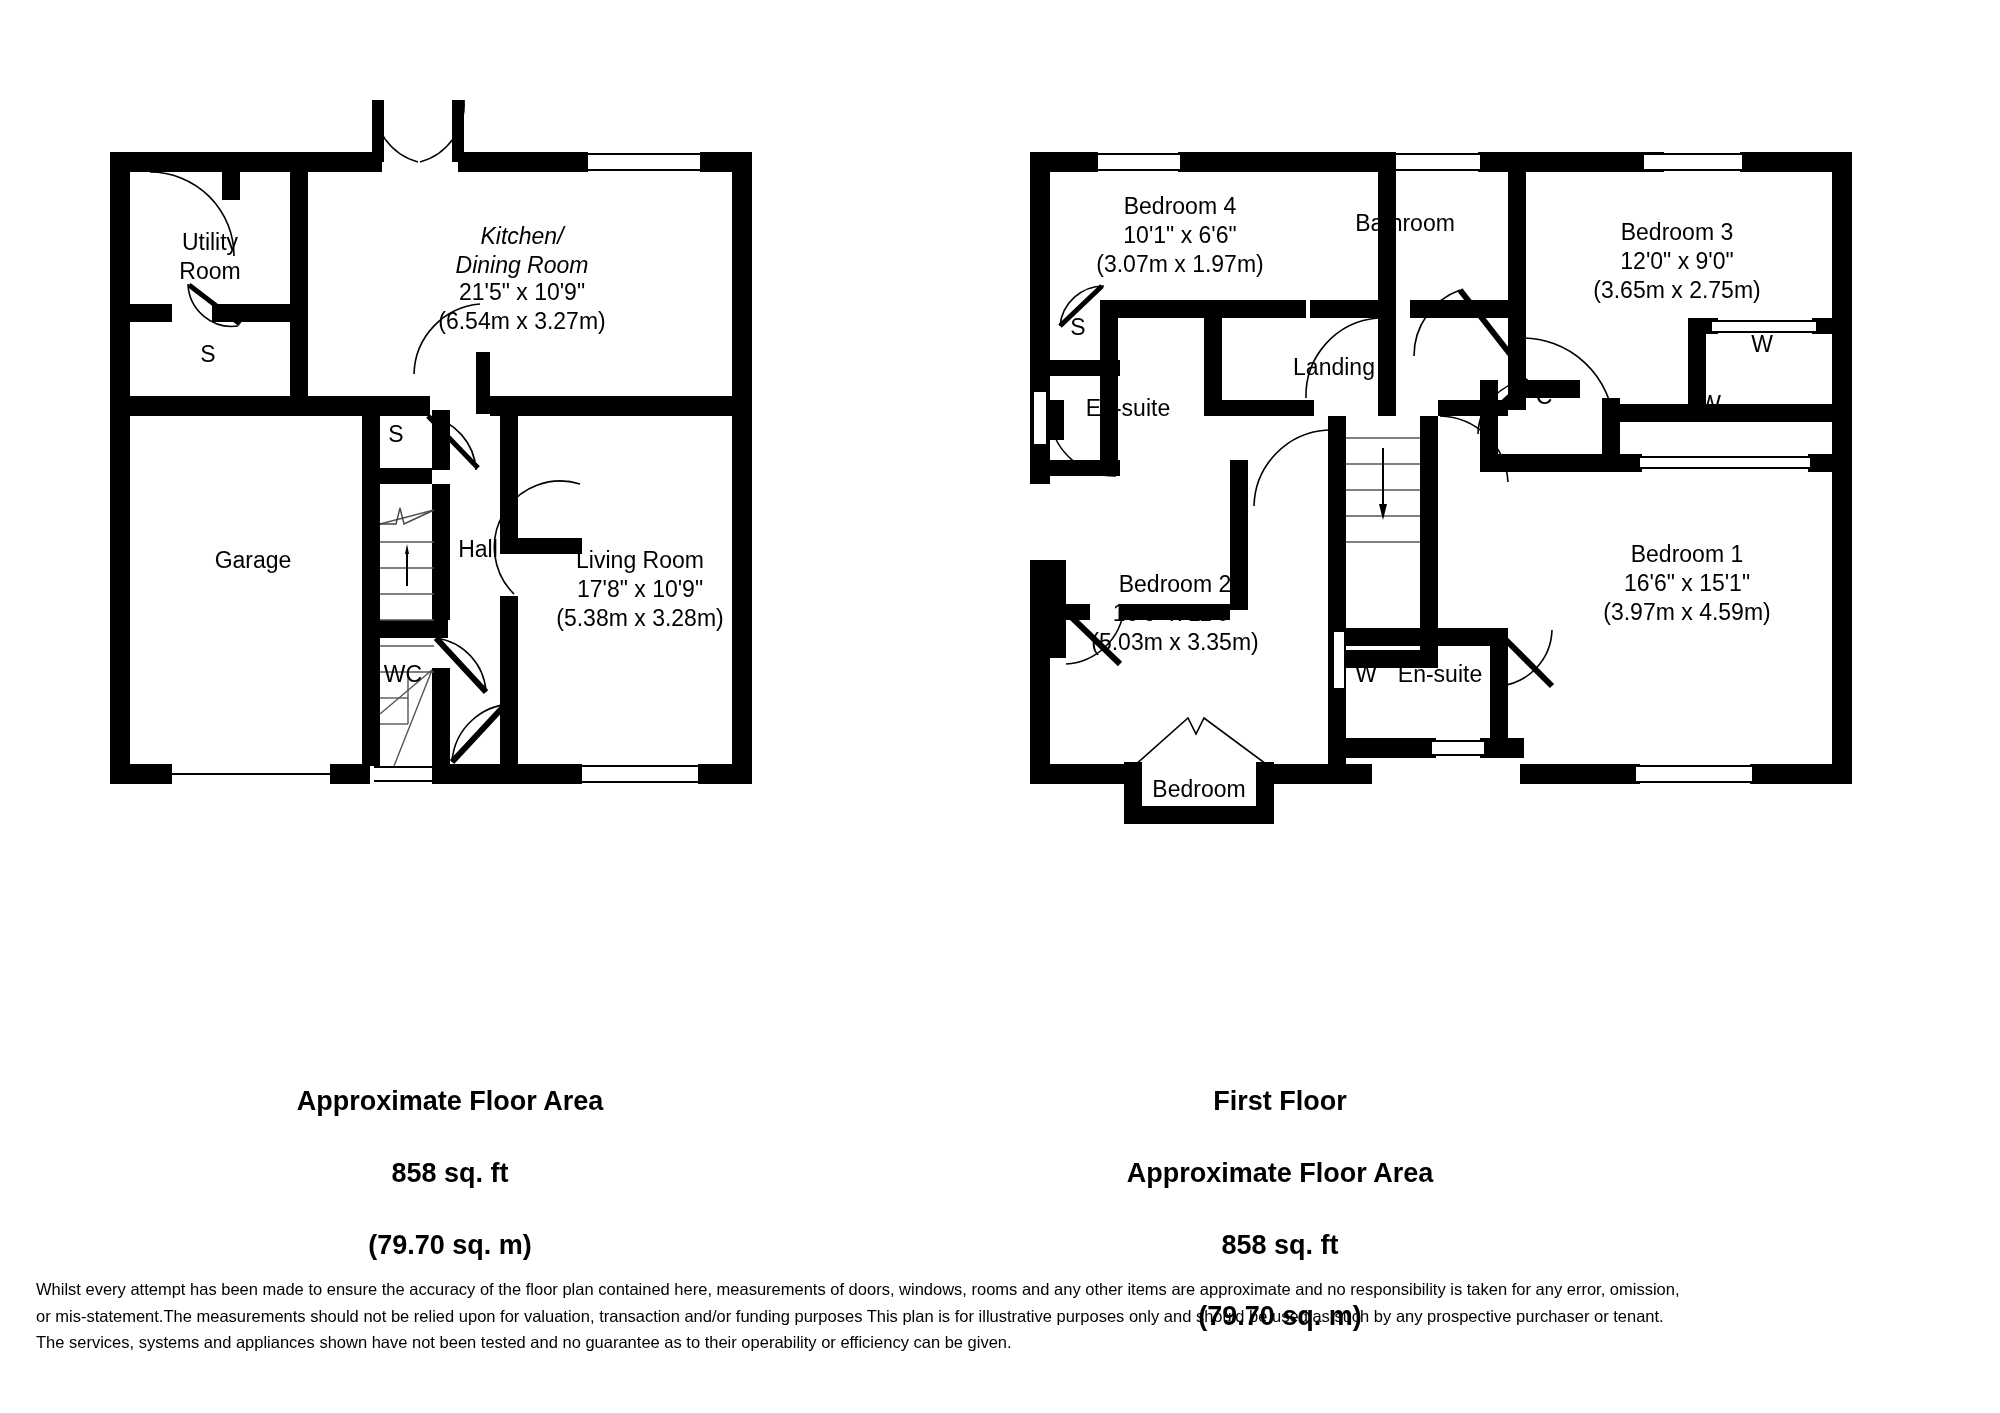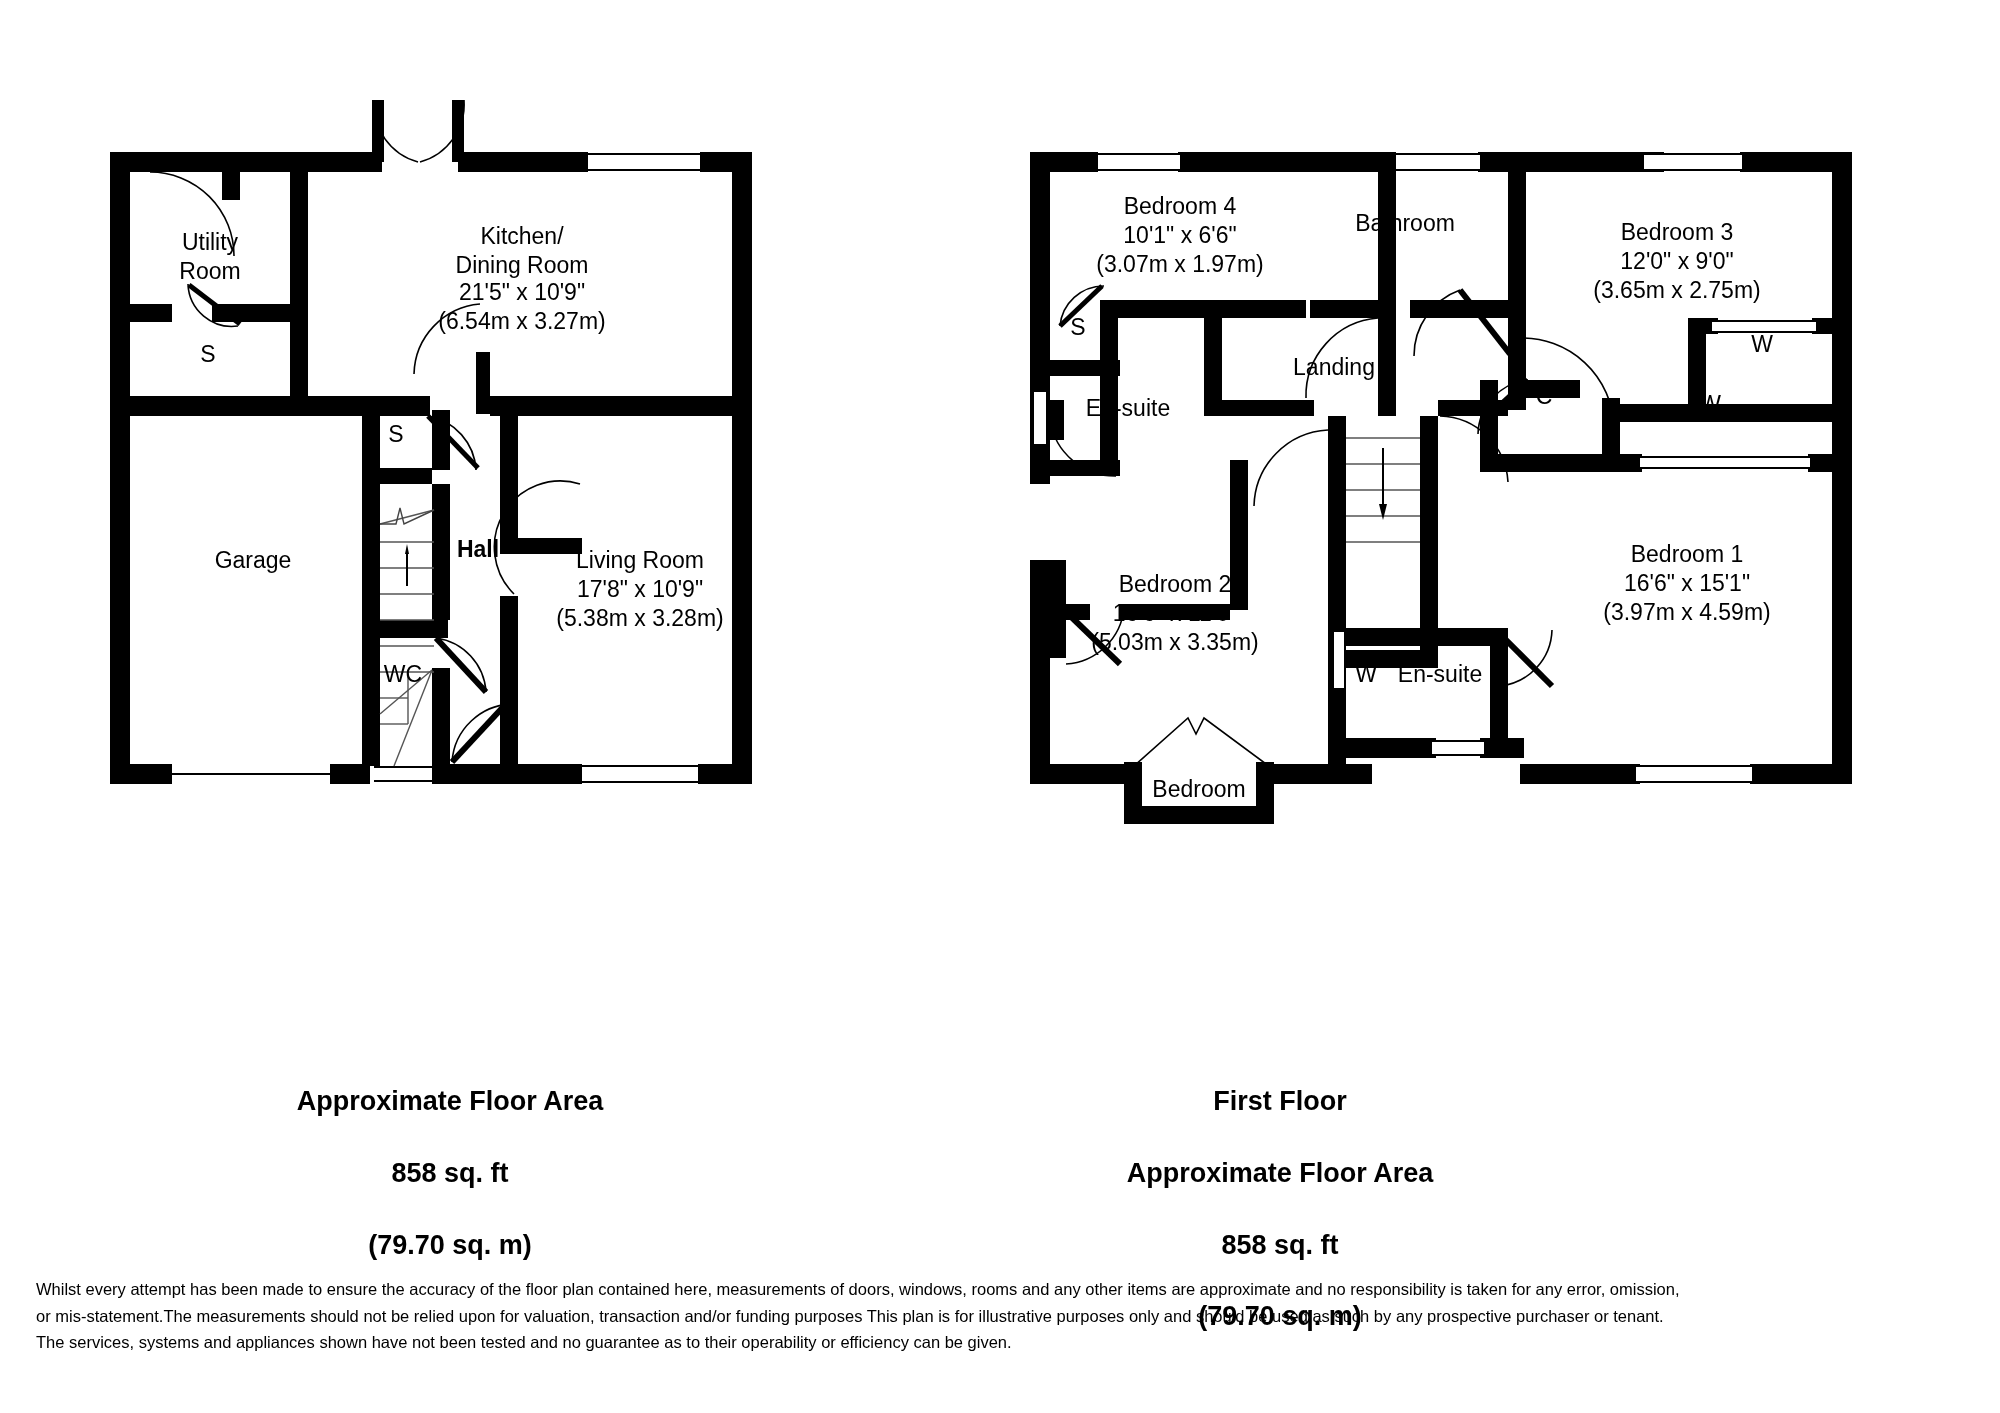"Kitchen/" div.label { font-style: none -> italic }
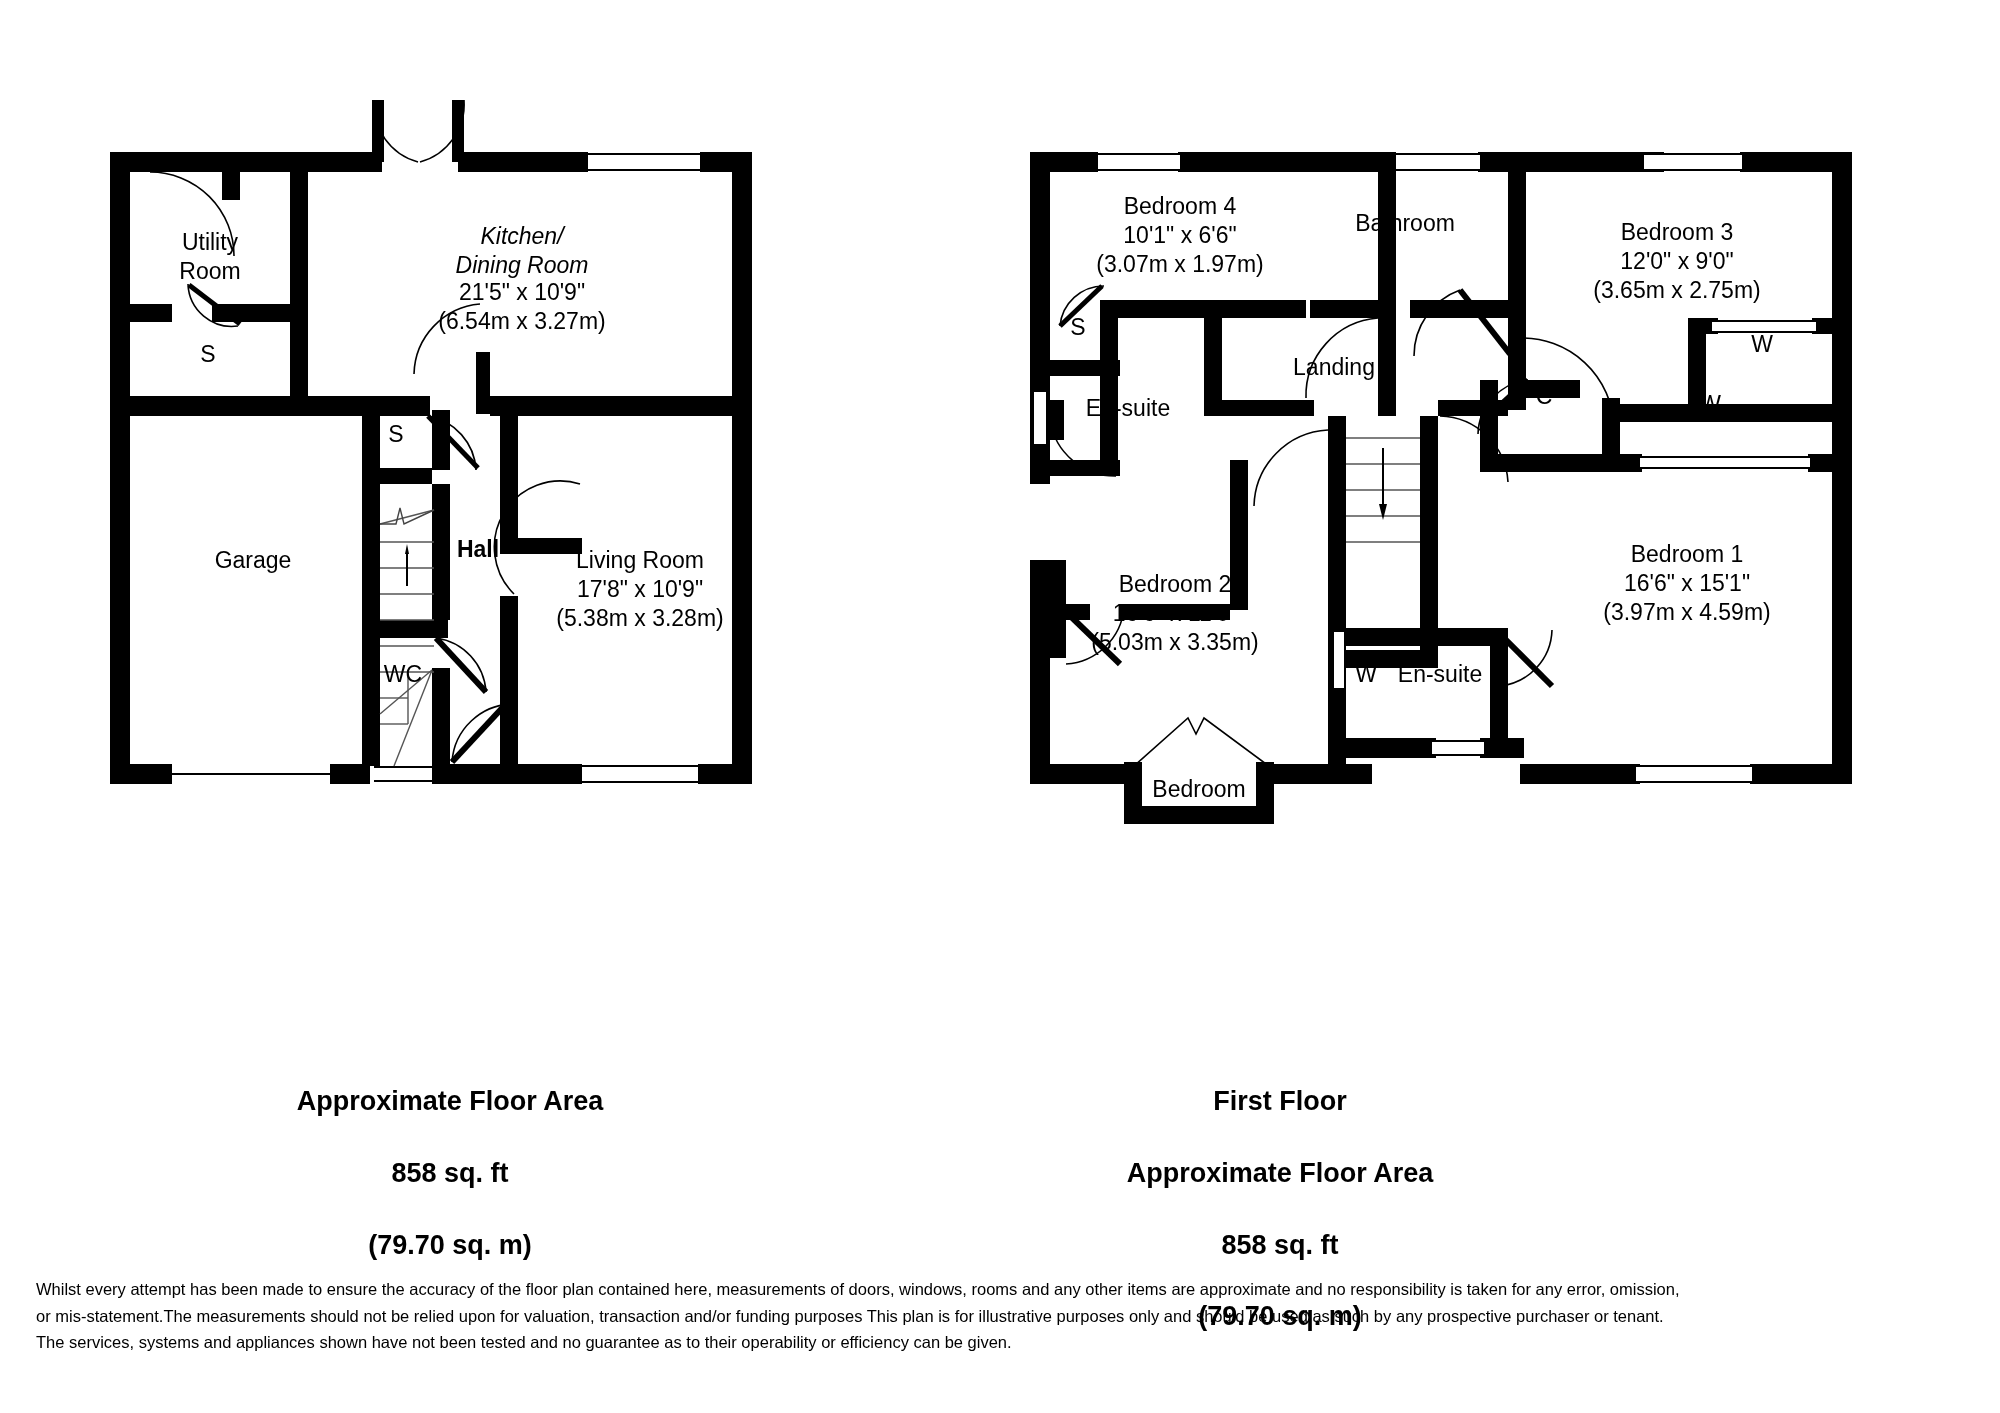"Hall" div.label { font-weight: bold -> none }
